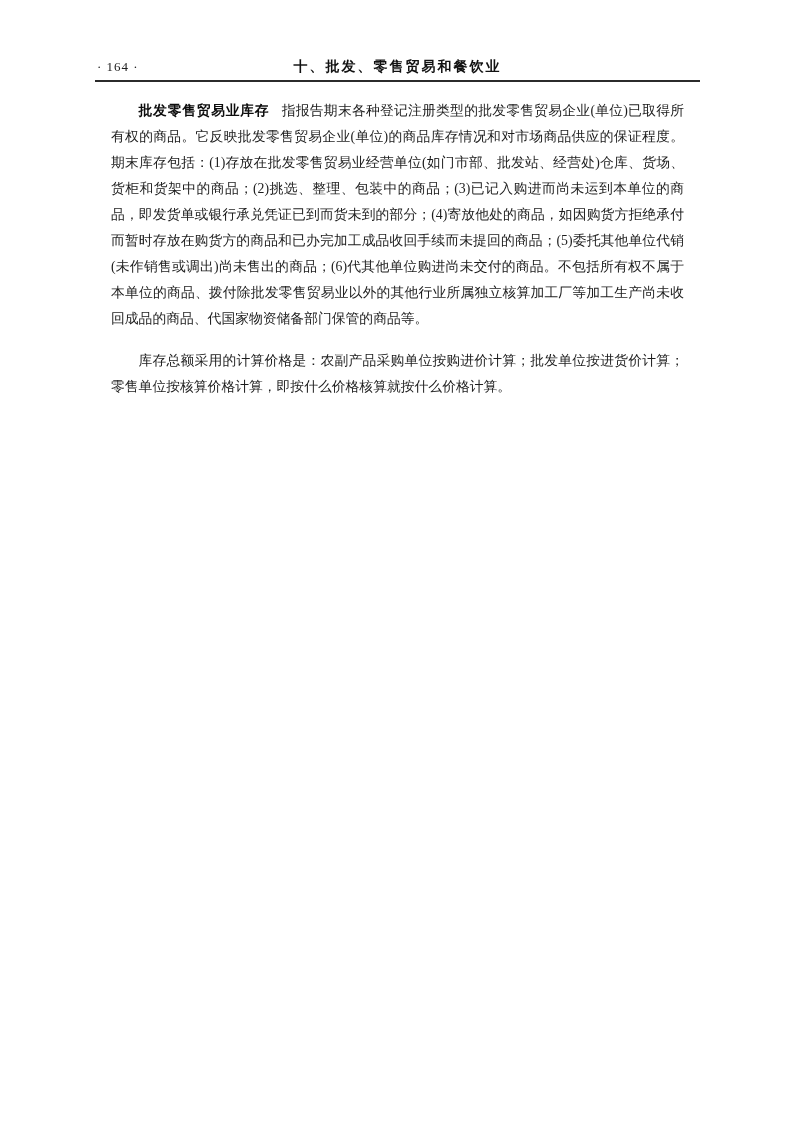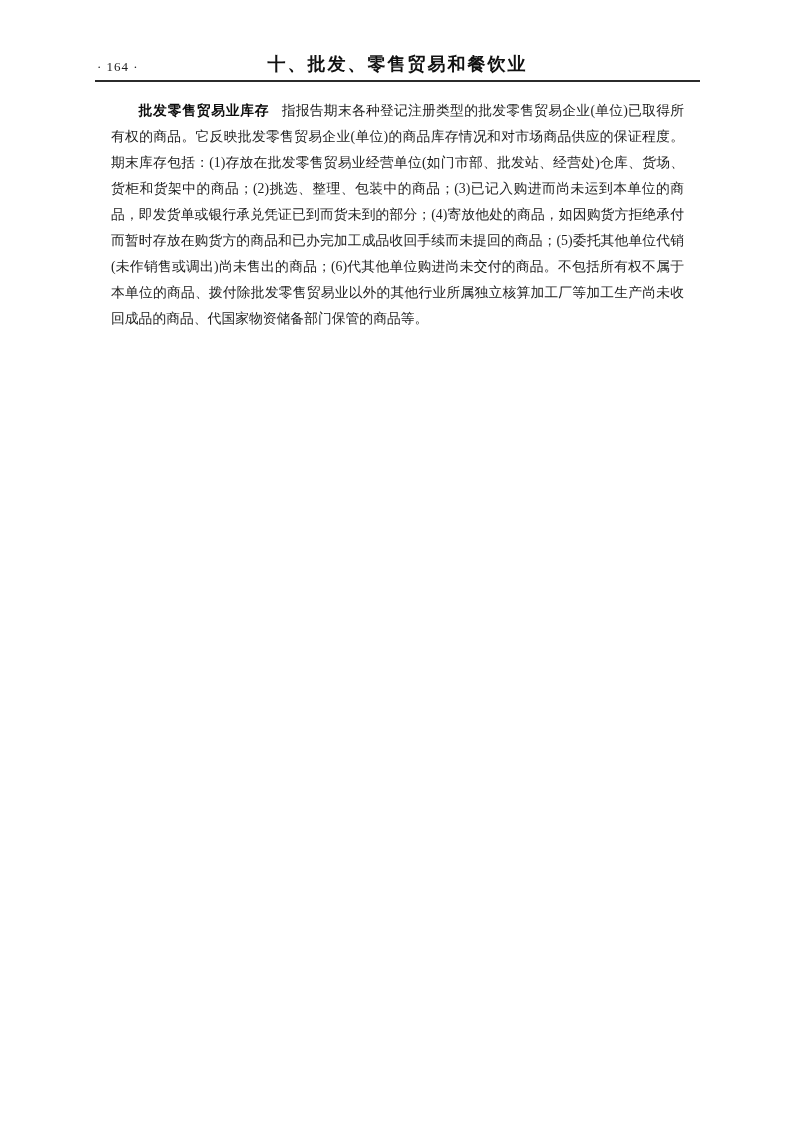"十、批发、零售贸易和餐饮业" .chapter-title { font-size: 18px -> 14px }
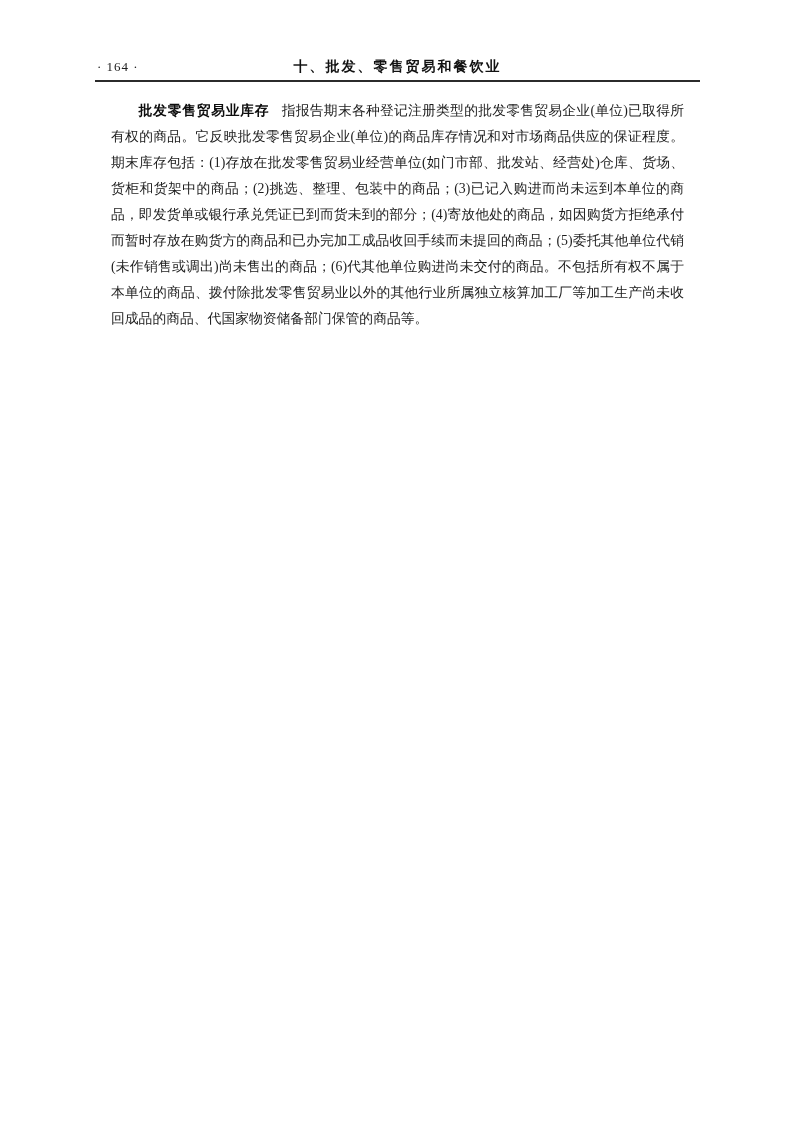"库存总额采用的计算价格是：农副产品采购单位按购进价计算；批发单位按进货价计算；零" p.para { html: none -> <p>库存总额采用的计算价格是：农副产品采购单位按购进价计算；批发单位按进货价计算；零售单位按核算价格计算，即按什么价格核算就按什么价格计算。</p> }
